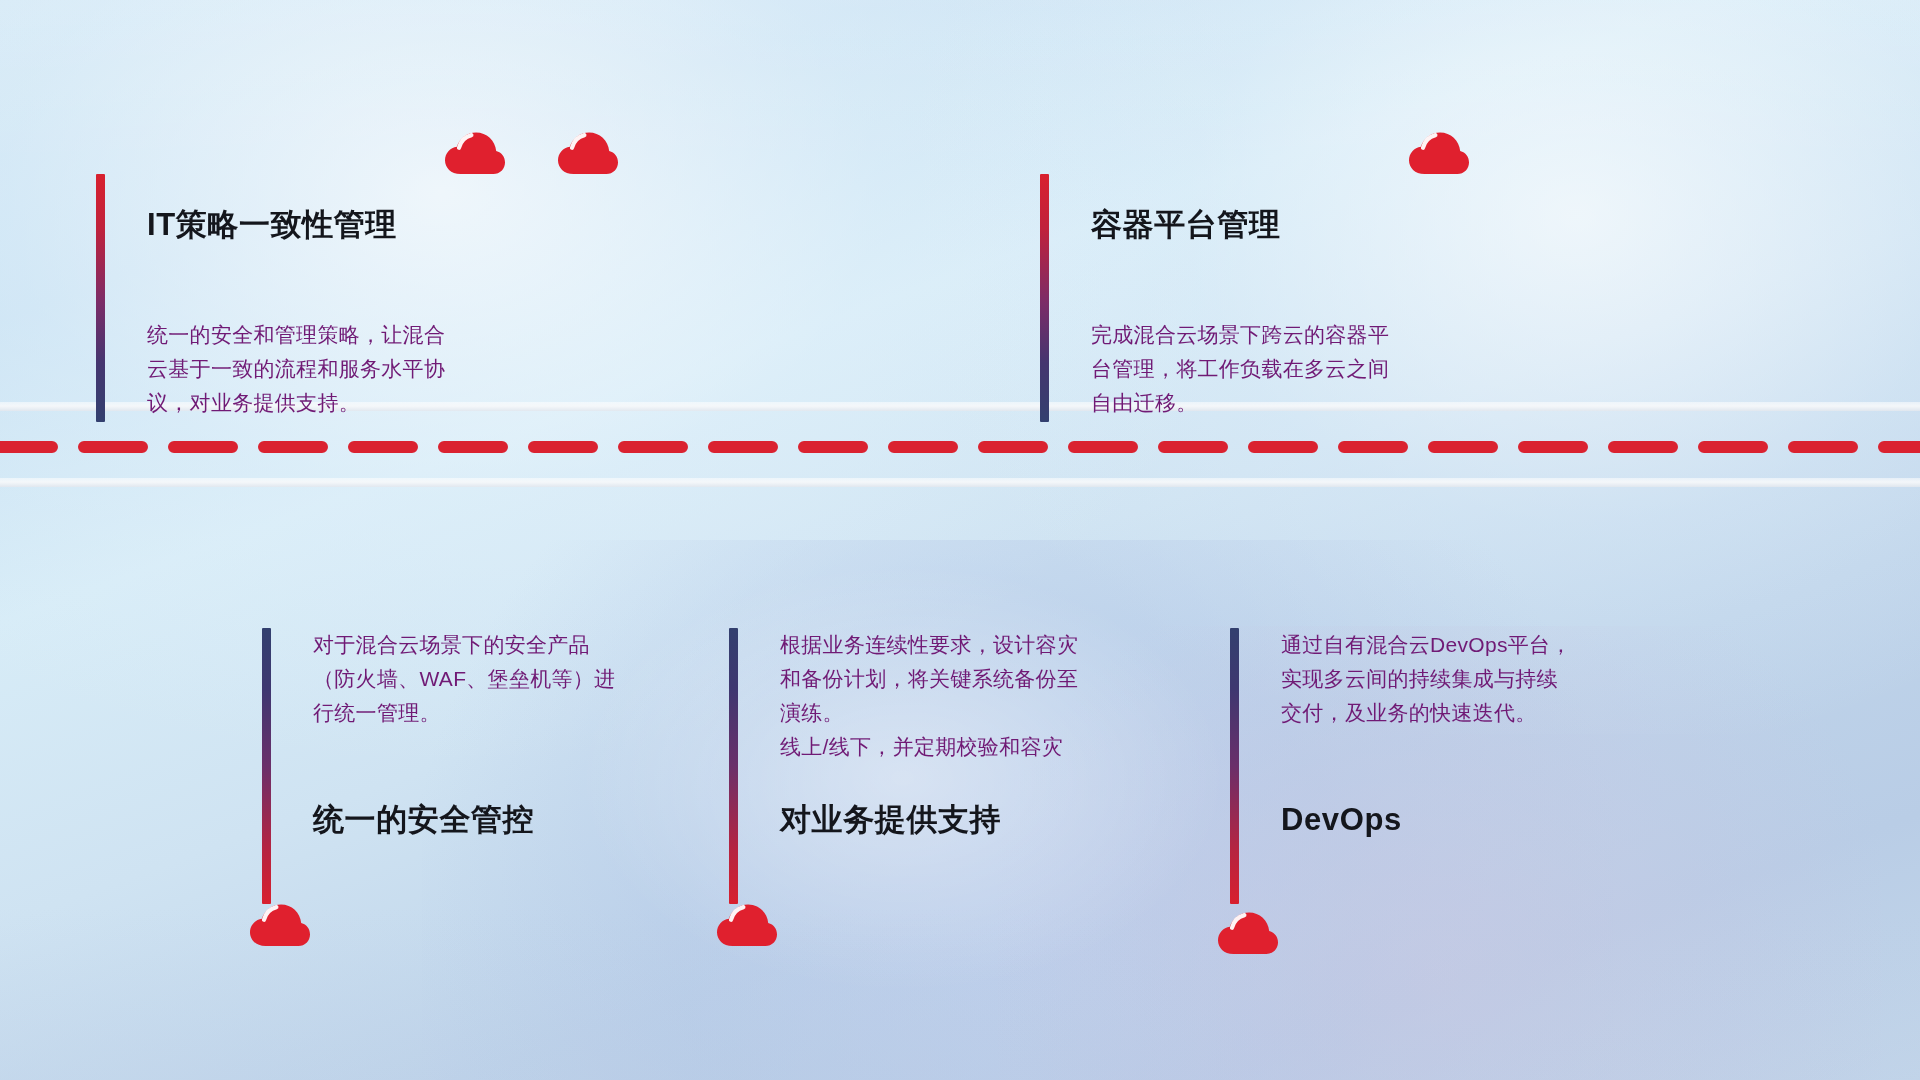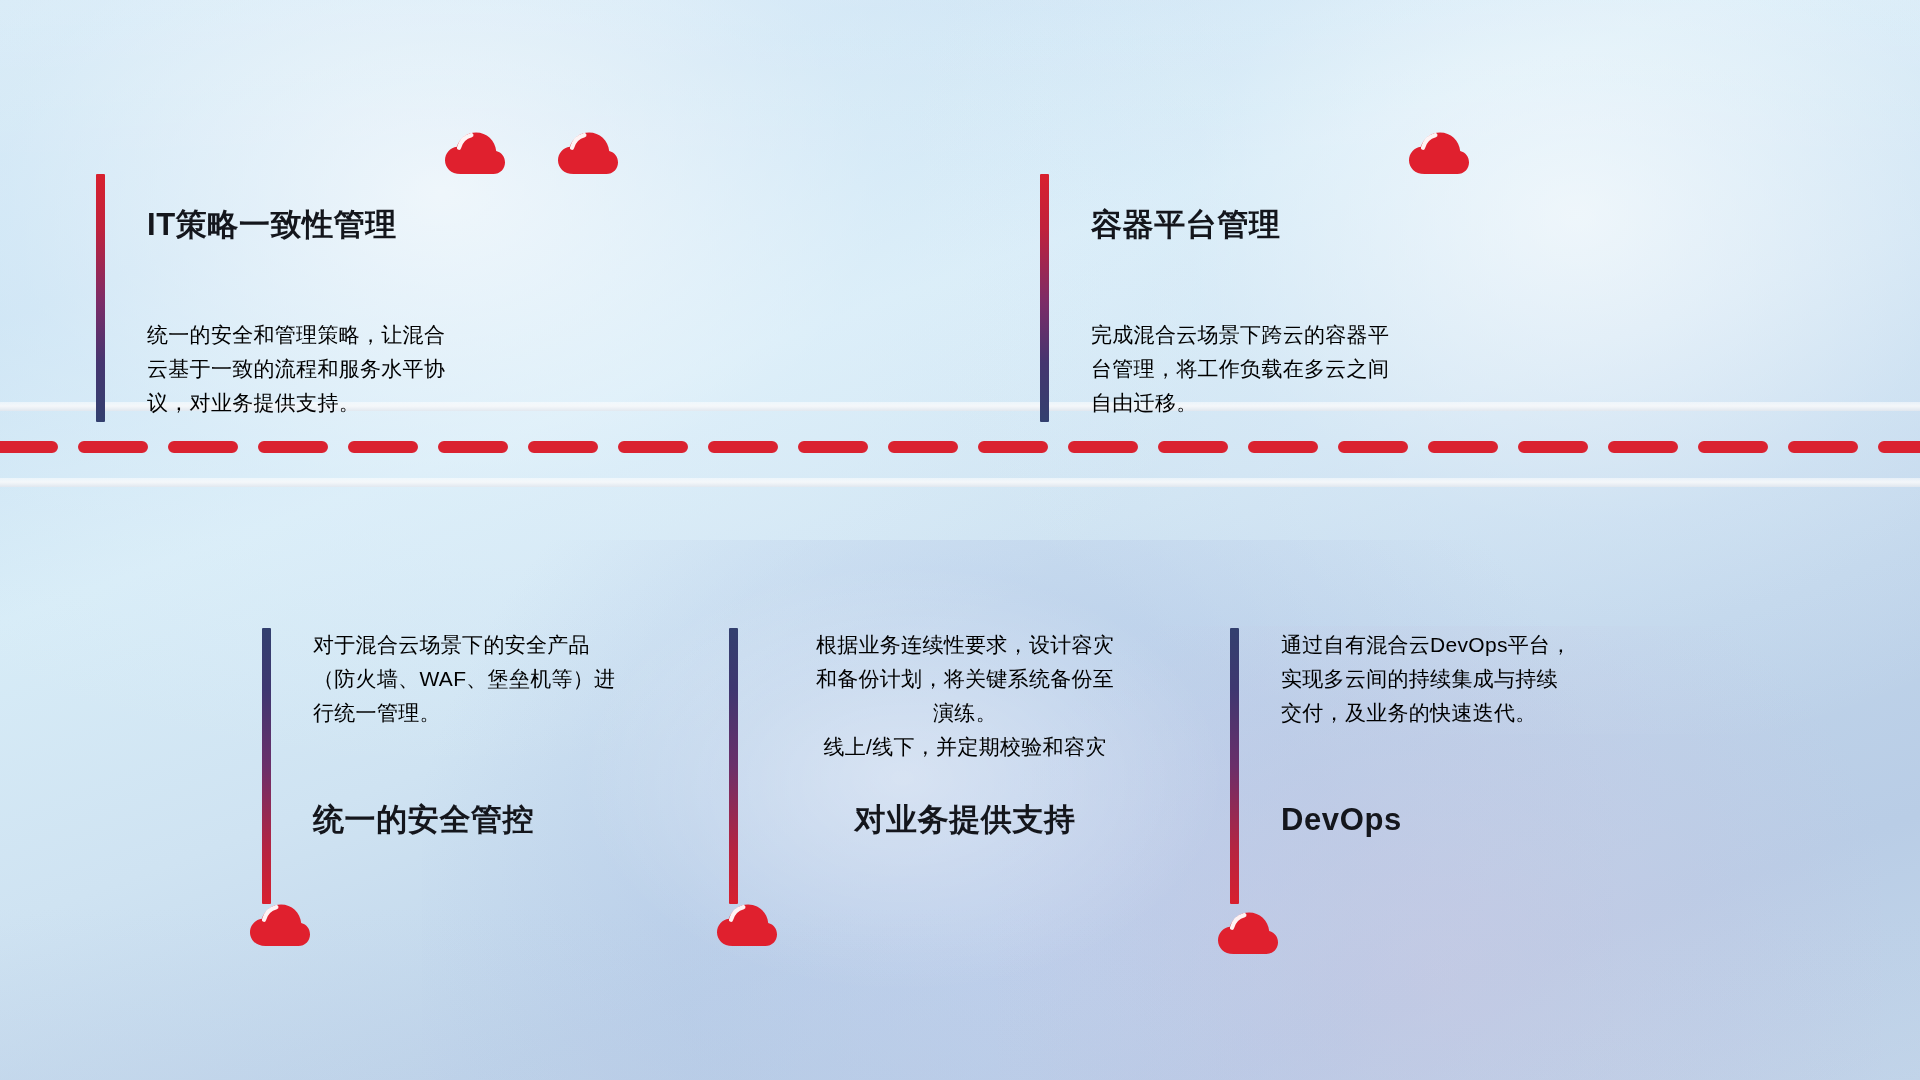"统一的安全和管理策略，让混合" .body-text { color: #000000 -> #701a75 }
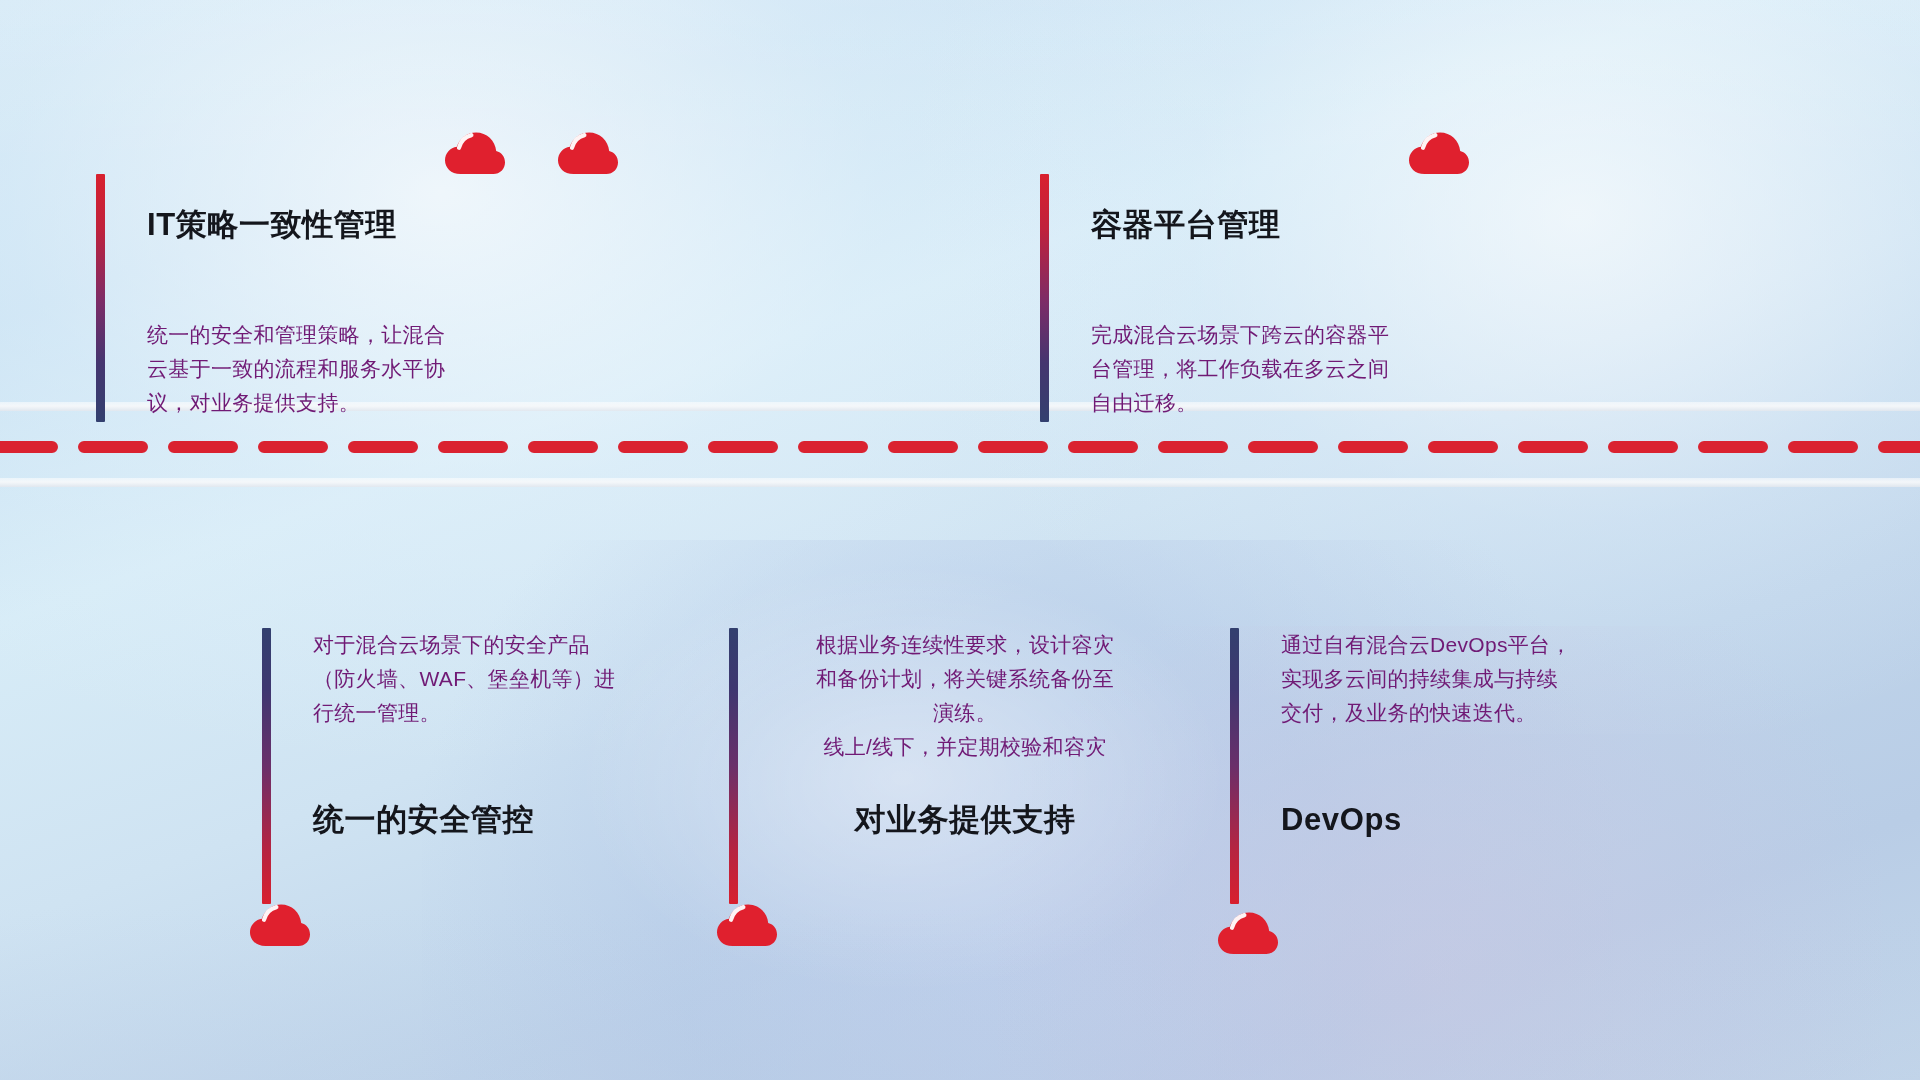"根据业务连续性要求，设计容灾" div.node { text-align: center -> none }
